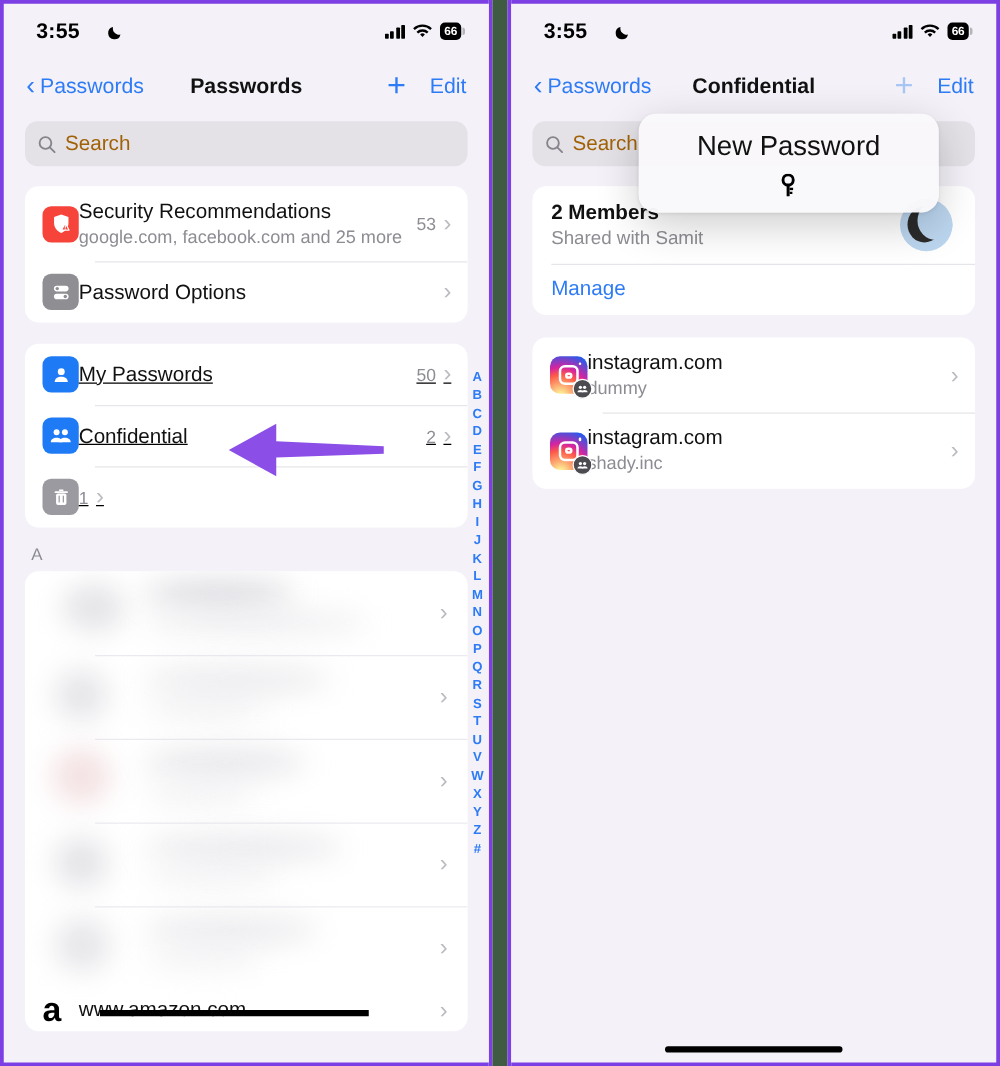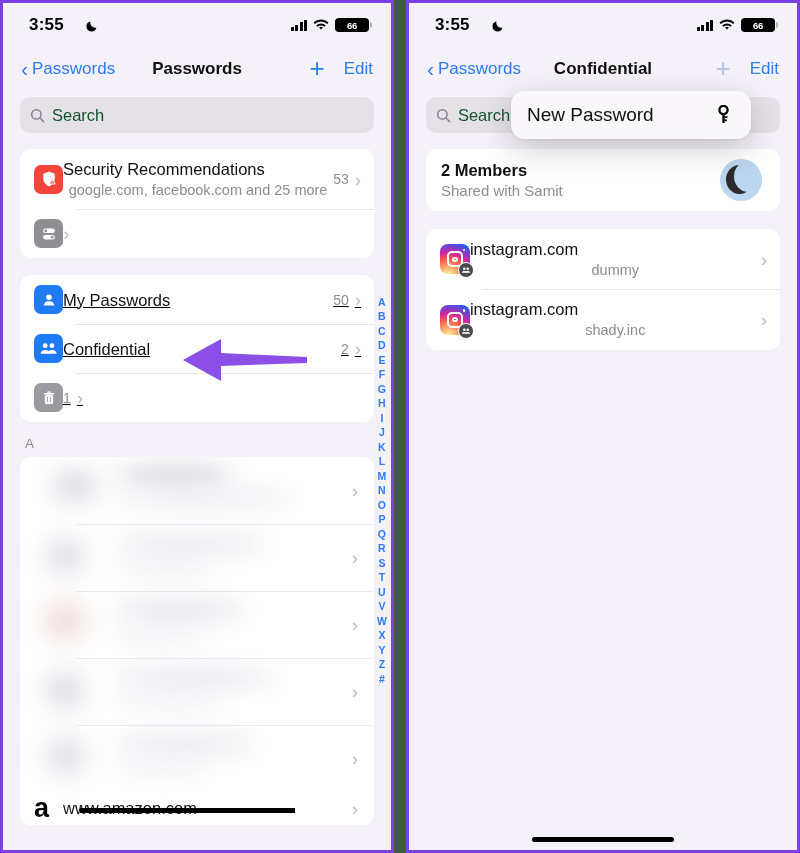"66" .battery { width: 34px -> 17px }
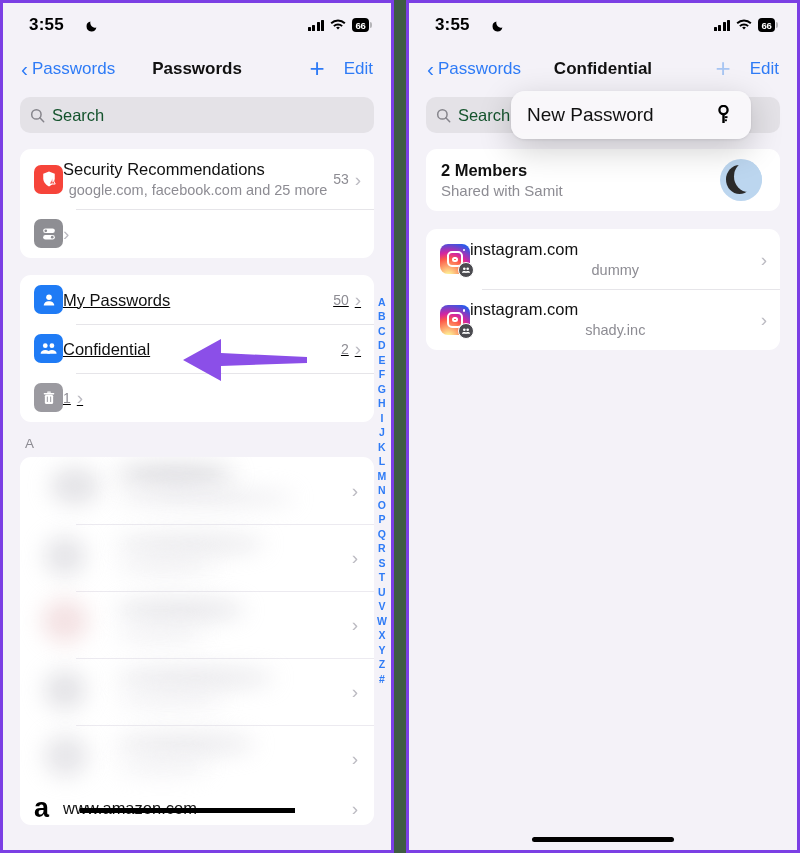"Search" .search .ph { color: #14532d -> #a16207 }
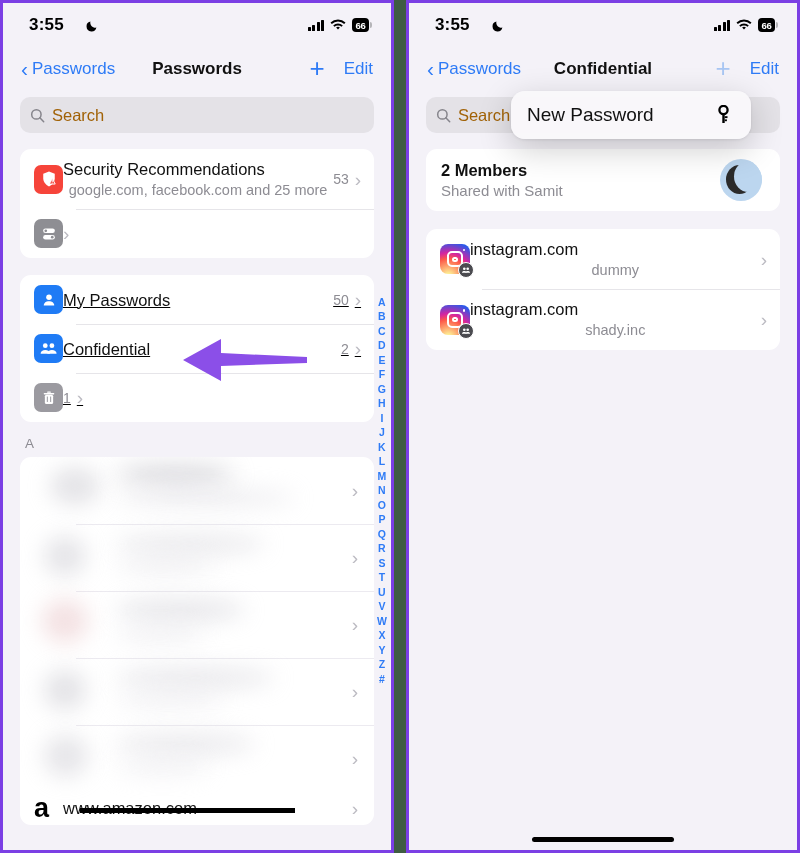"New Password" .ctxitem { flex-direction: none -> column; font-size: 19px -> 22px }
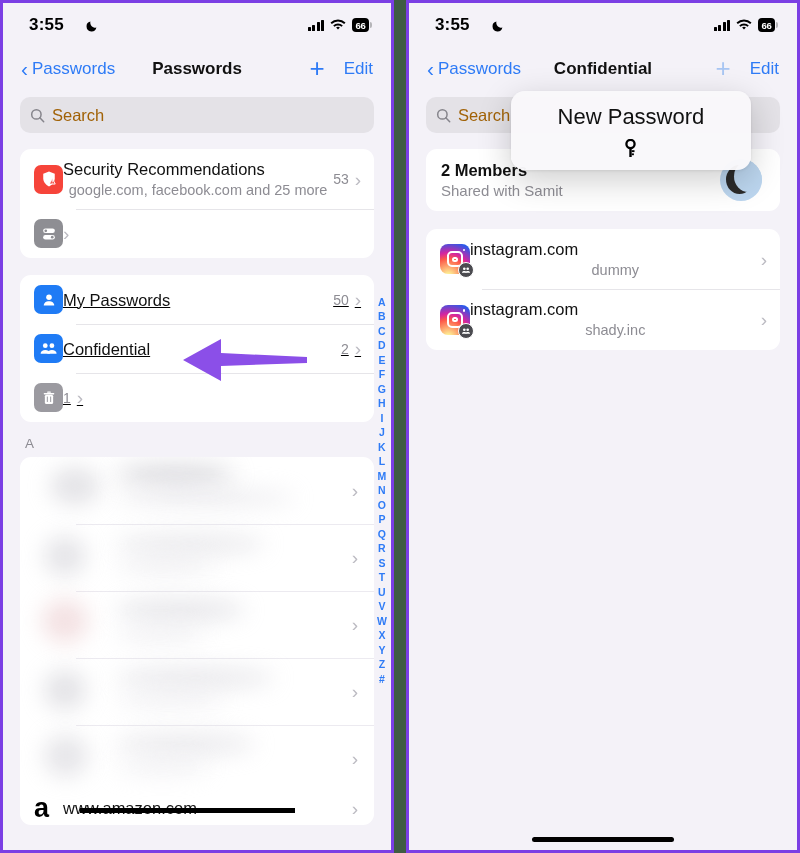"google.com, facebook.com and 25 more" .row .sub { text-align: center -> none }
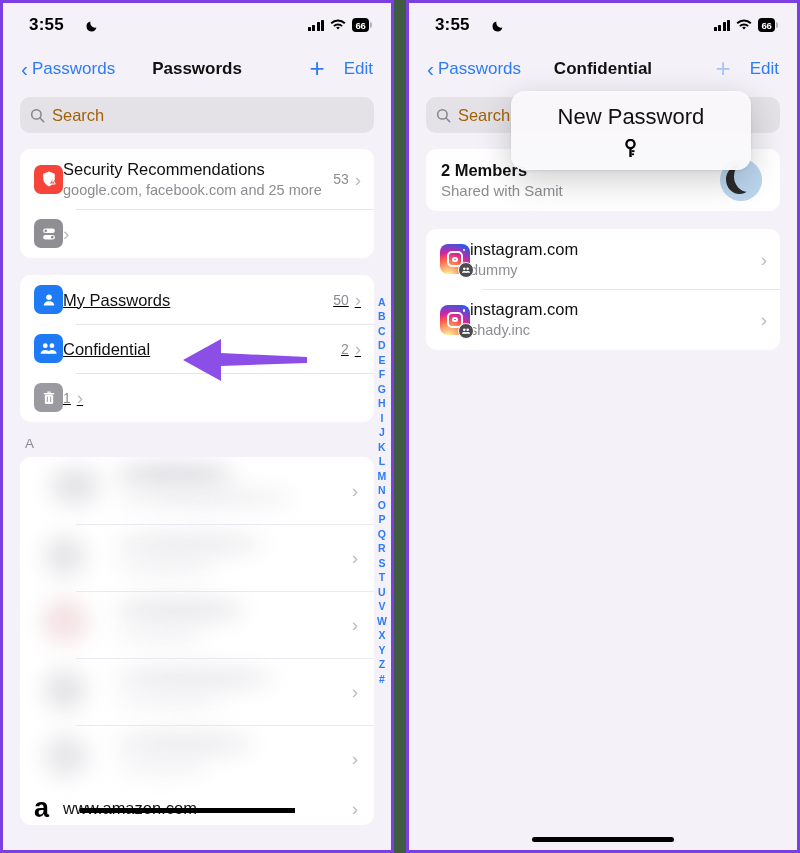"Password Options" div.texts { html: none -> <div> <div>Password Options</div> </div> }
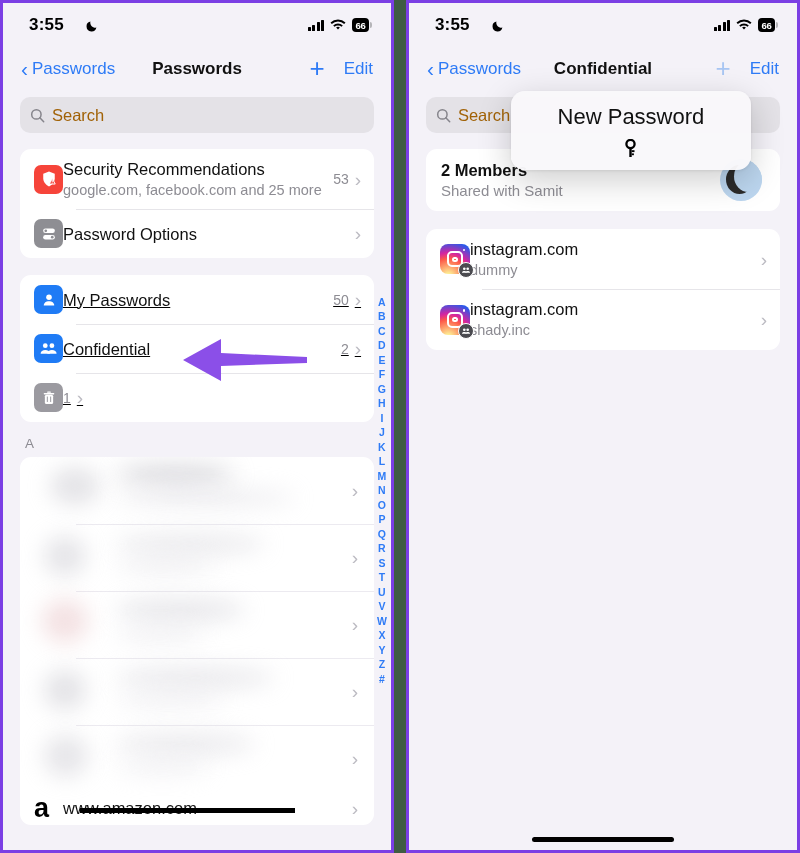"Manage" div.manage-row { html: none -> <div> <span>Manage</span> </div> }
